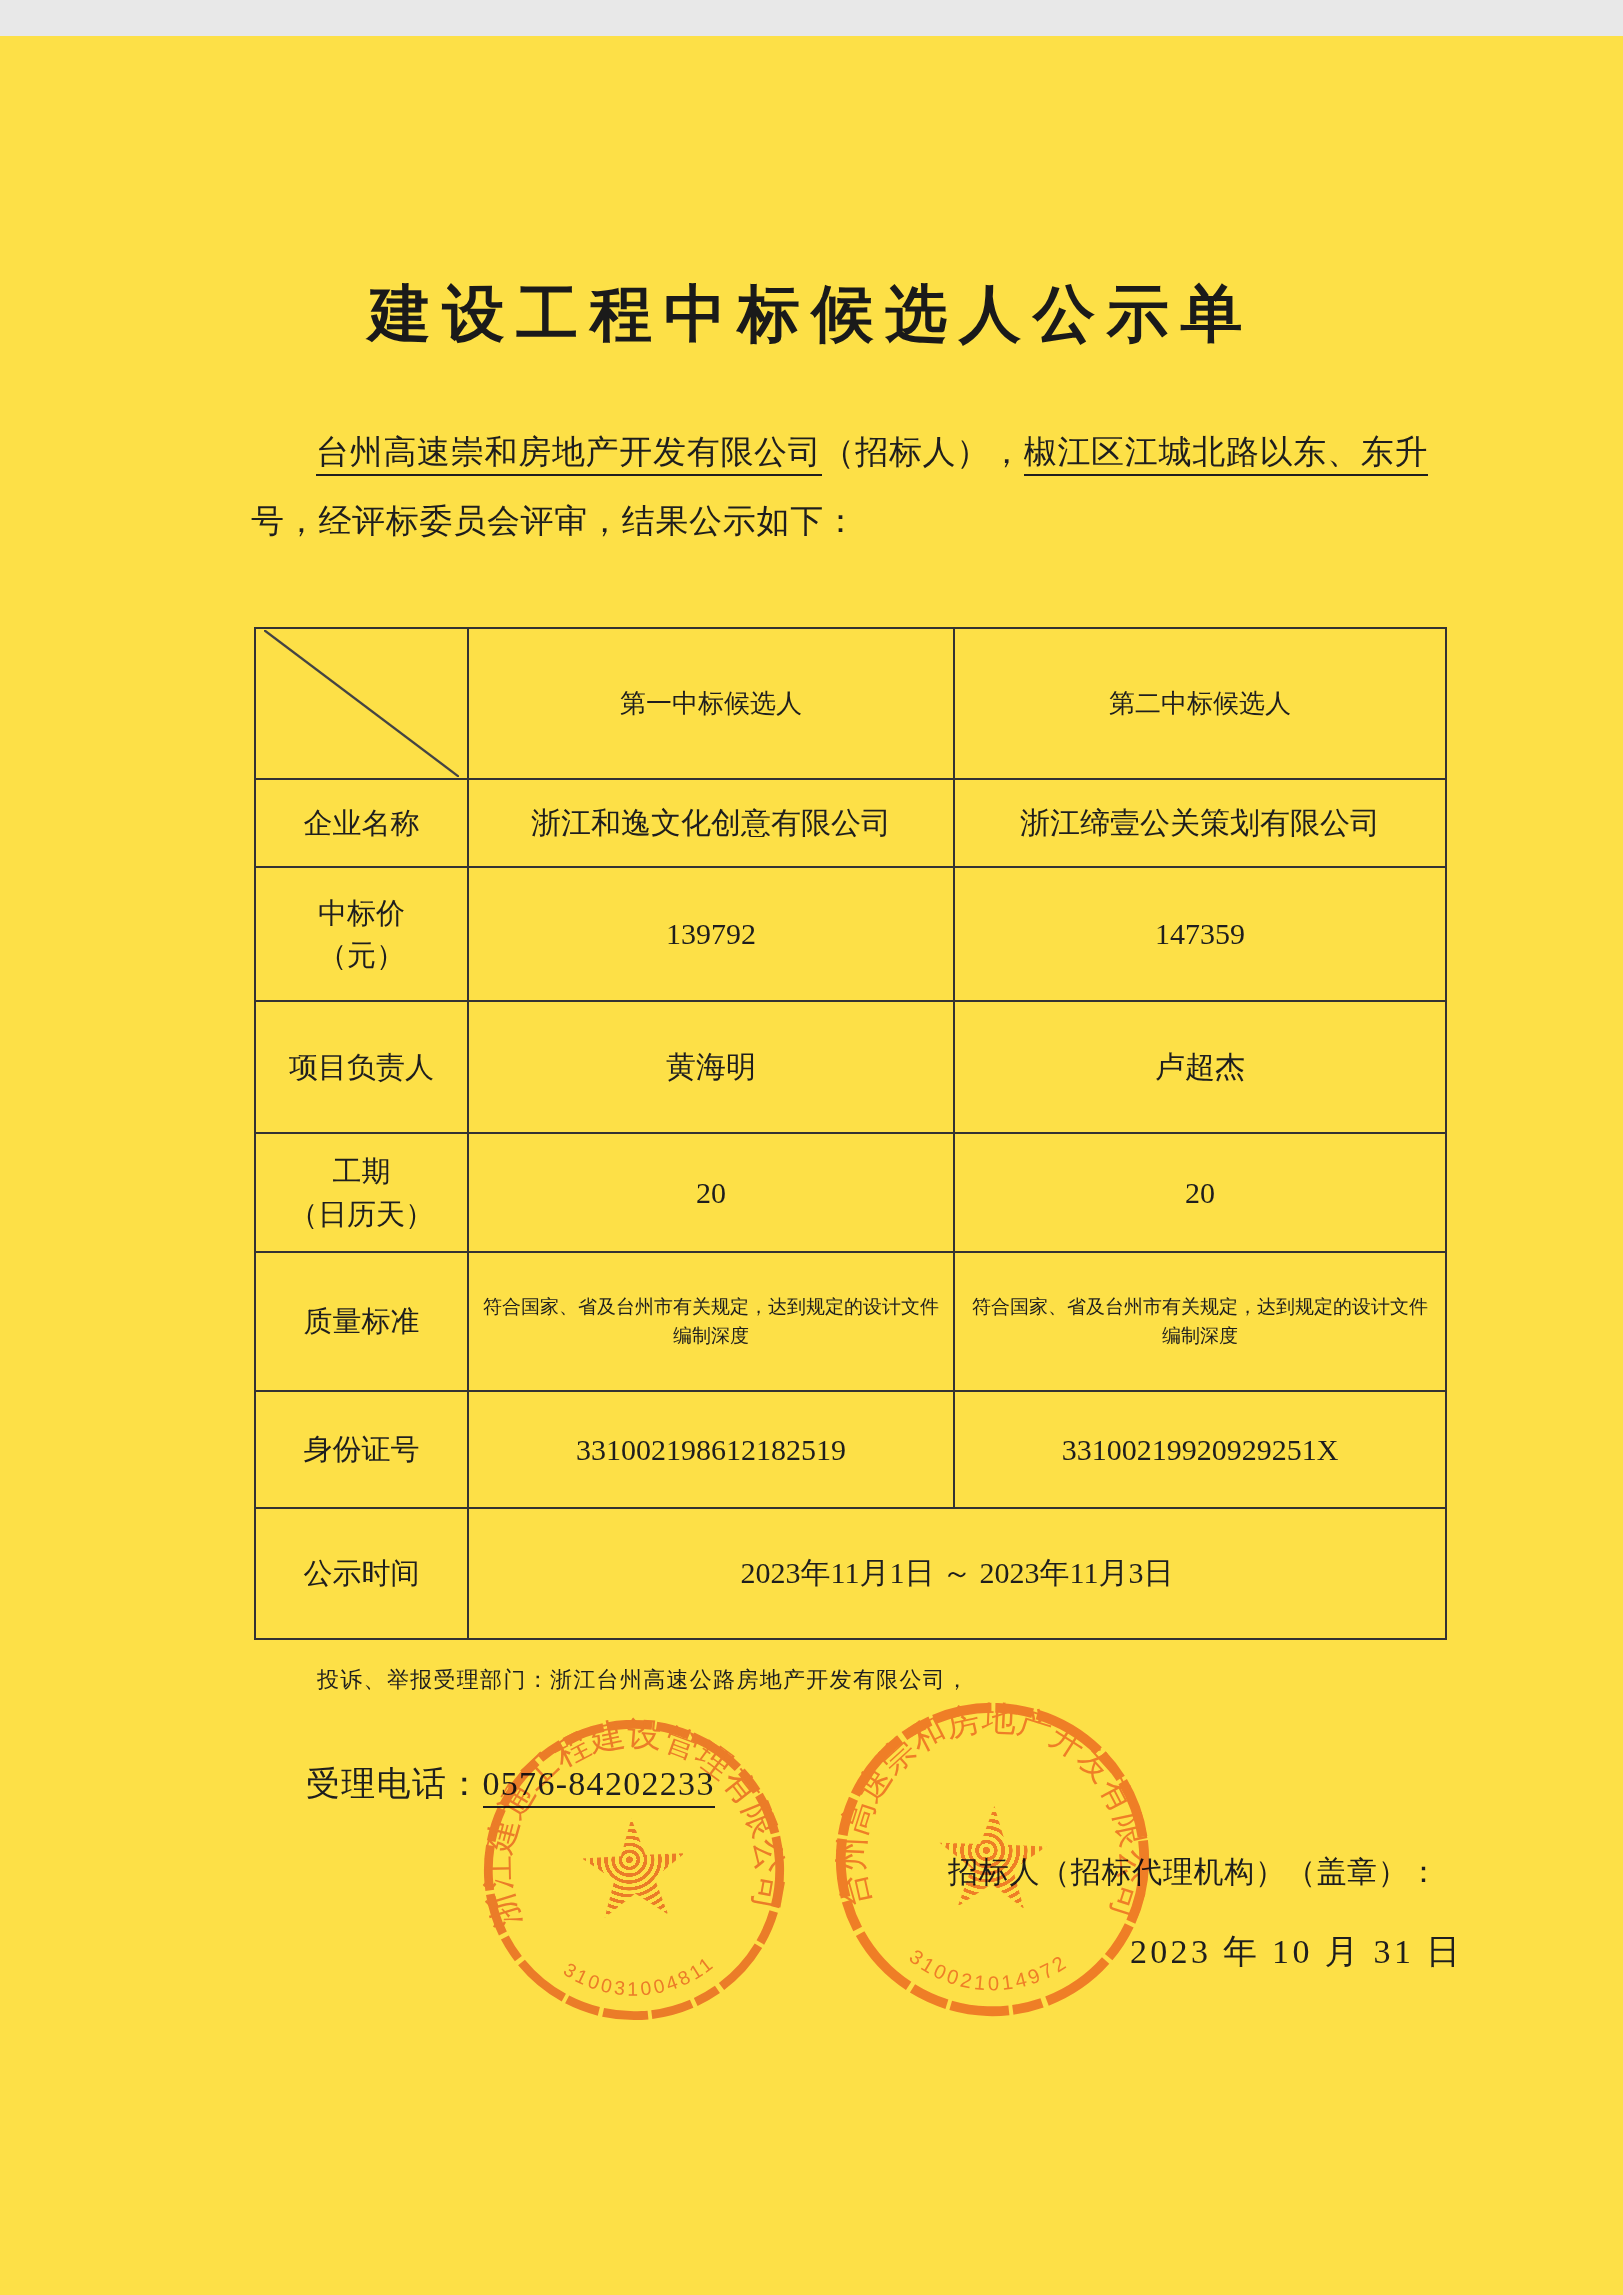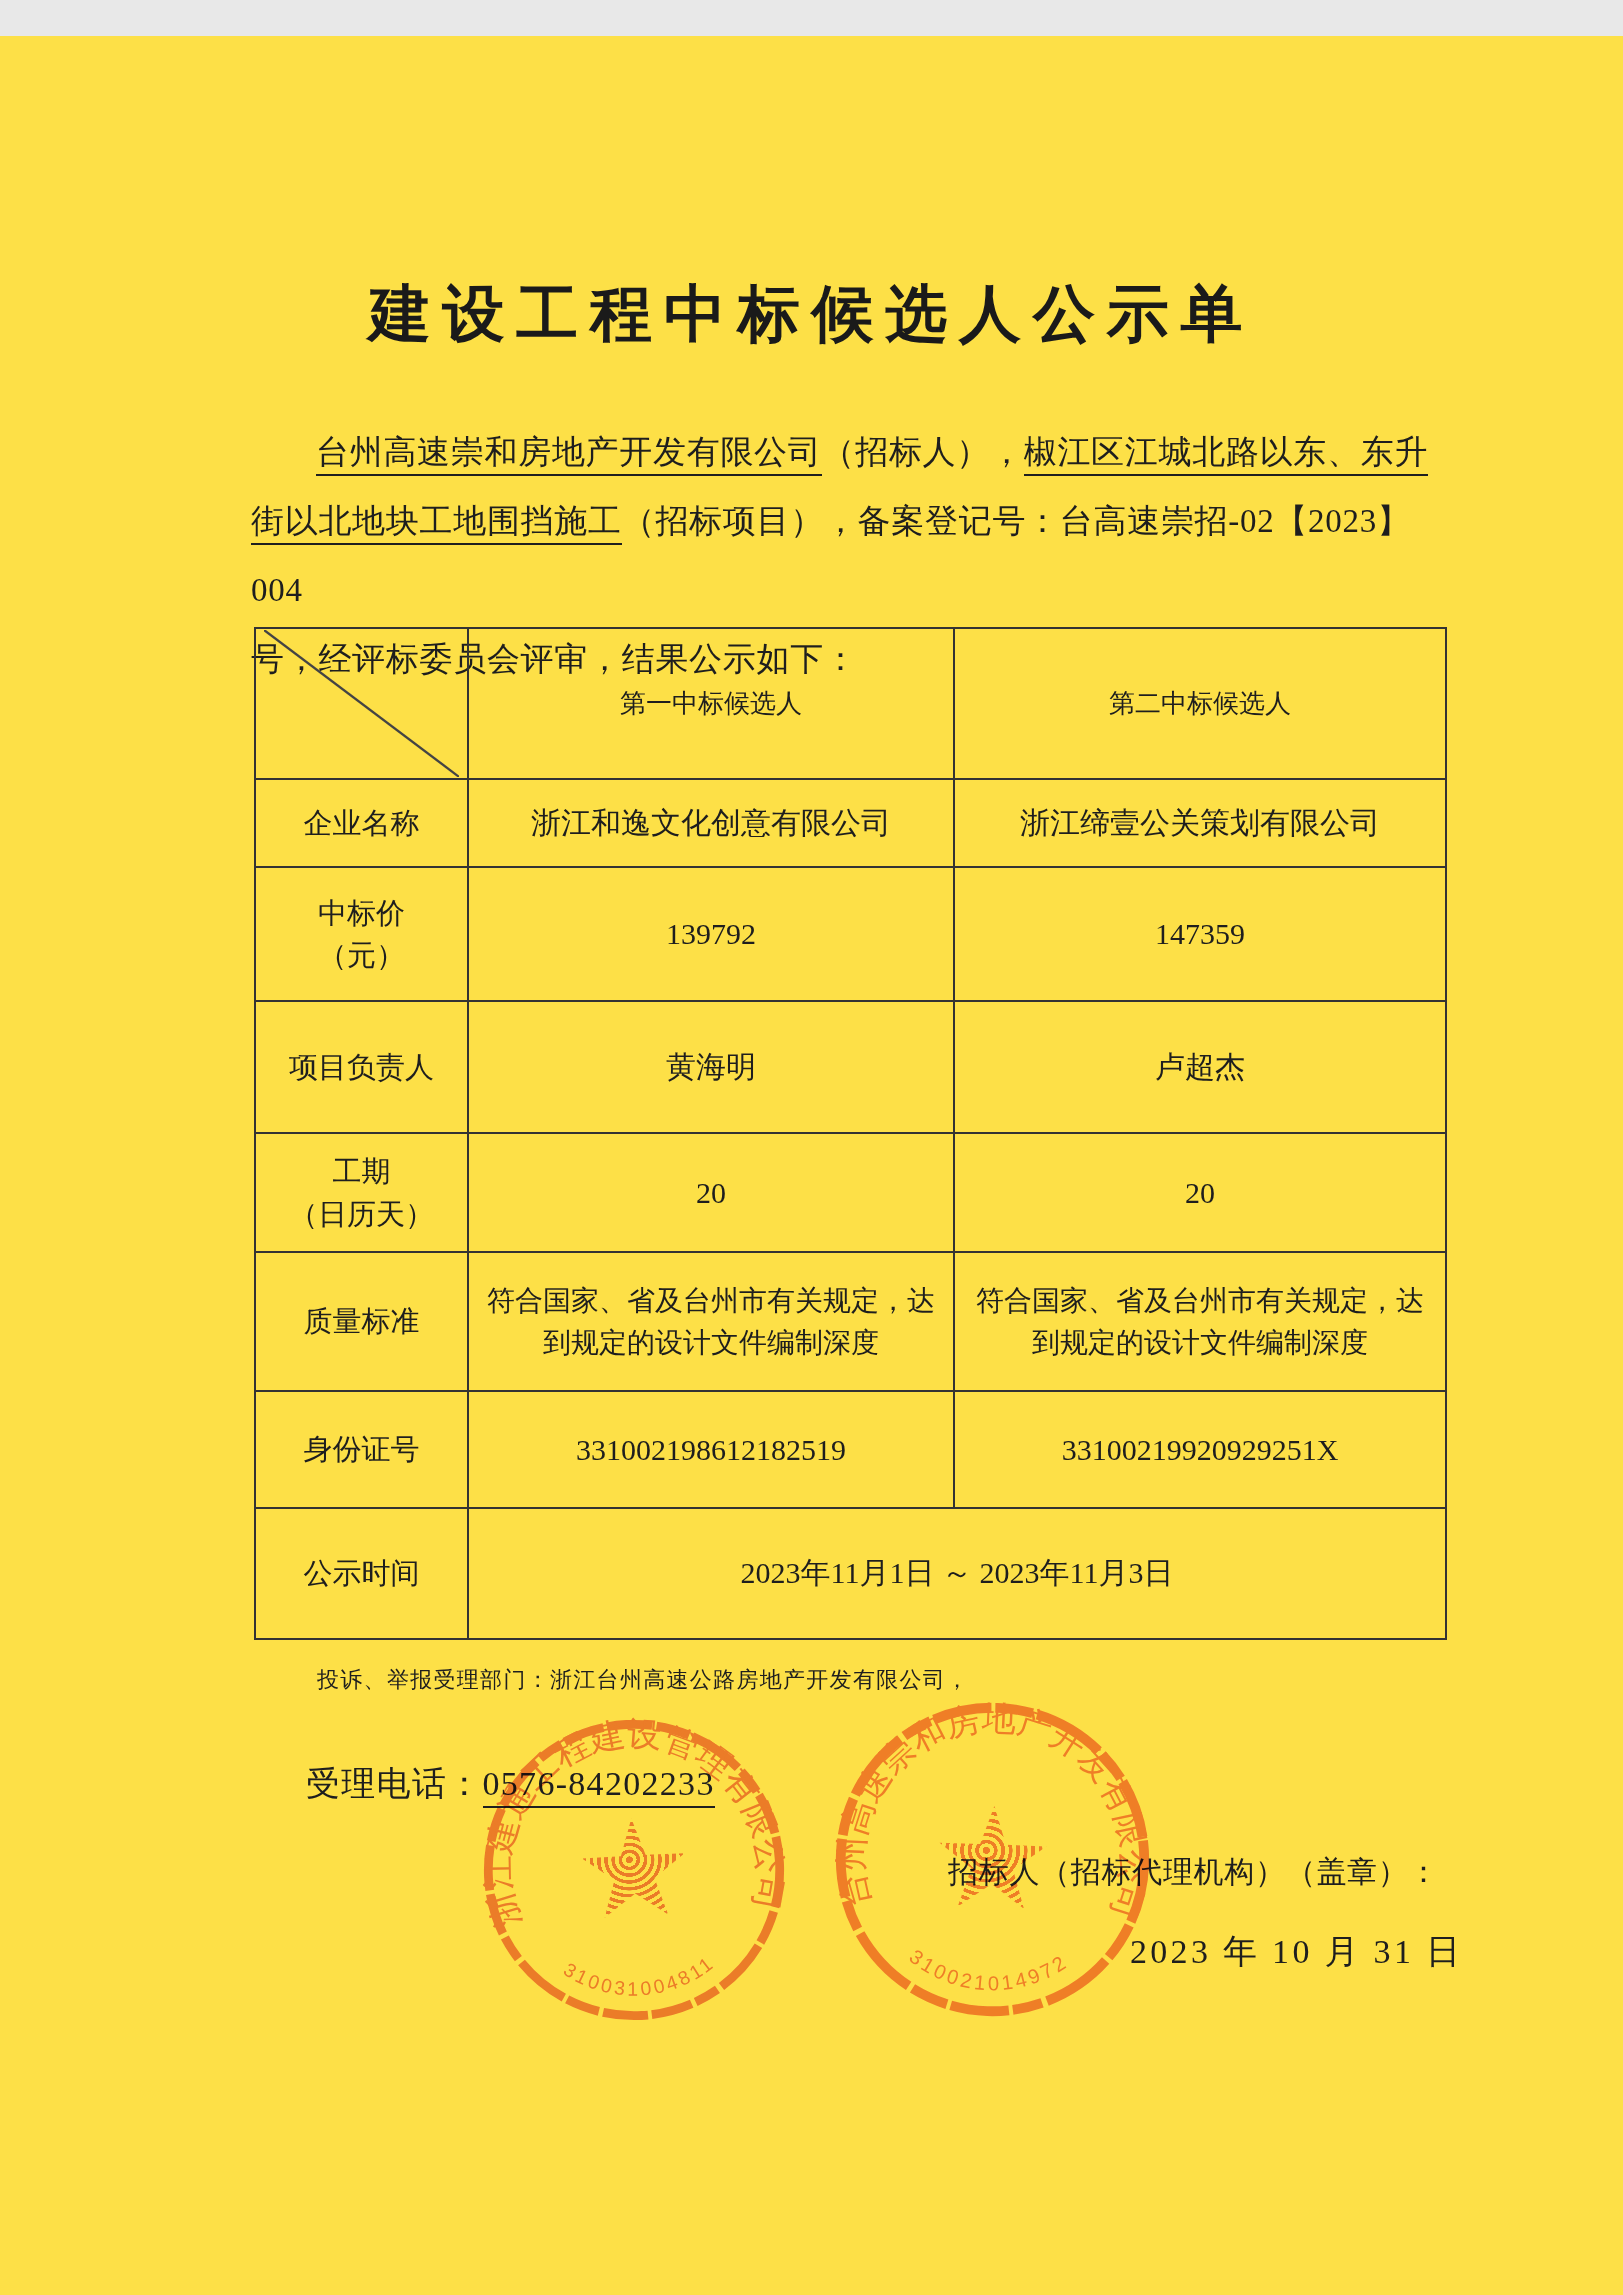"街以北地块工地围挡施工（招标项目），备案登记号：台高速崇招-02【2023】00" p { html: <p><span>街以北地块工地围挡施工</span><span>（招标项目），备案登记号：台高速崇招-02【2023】004</span></p> -> none }
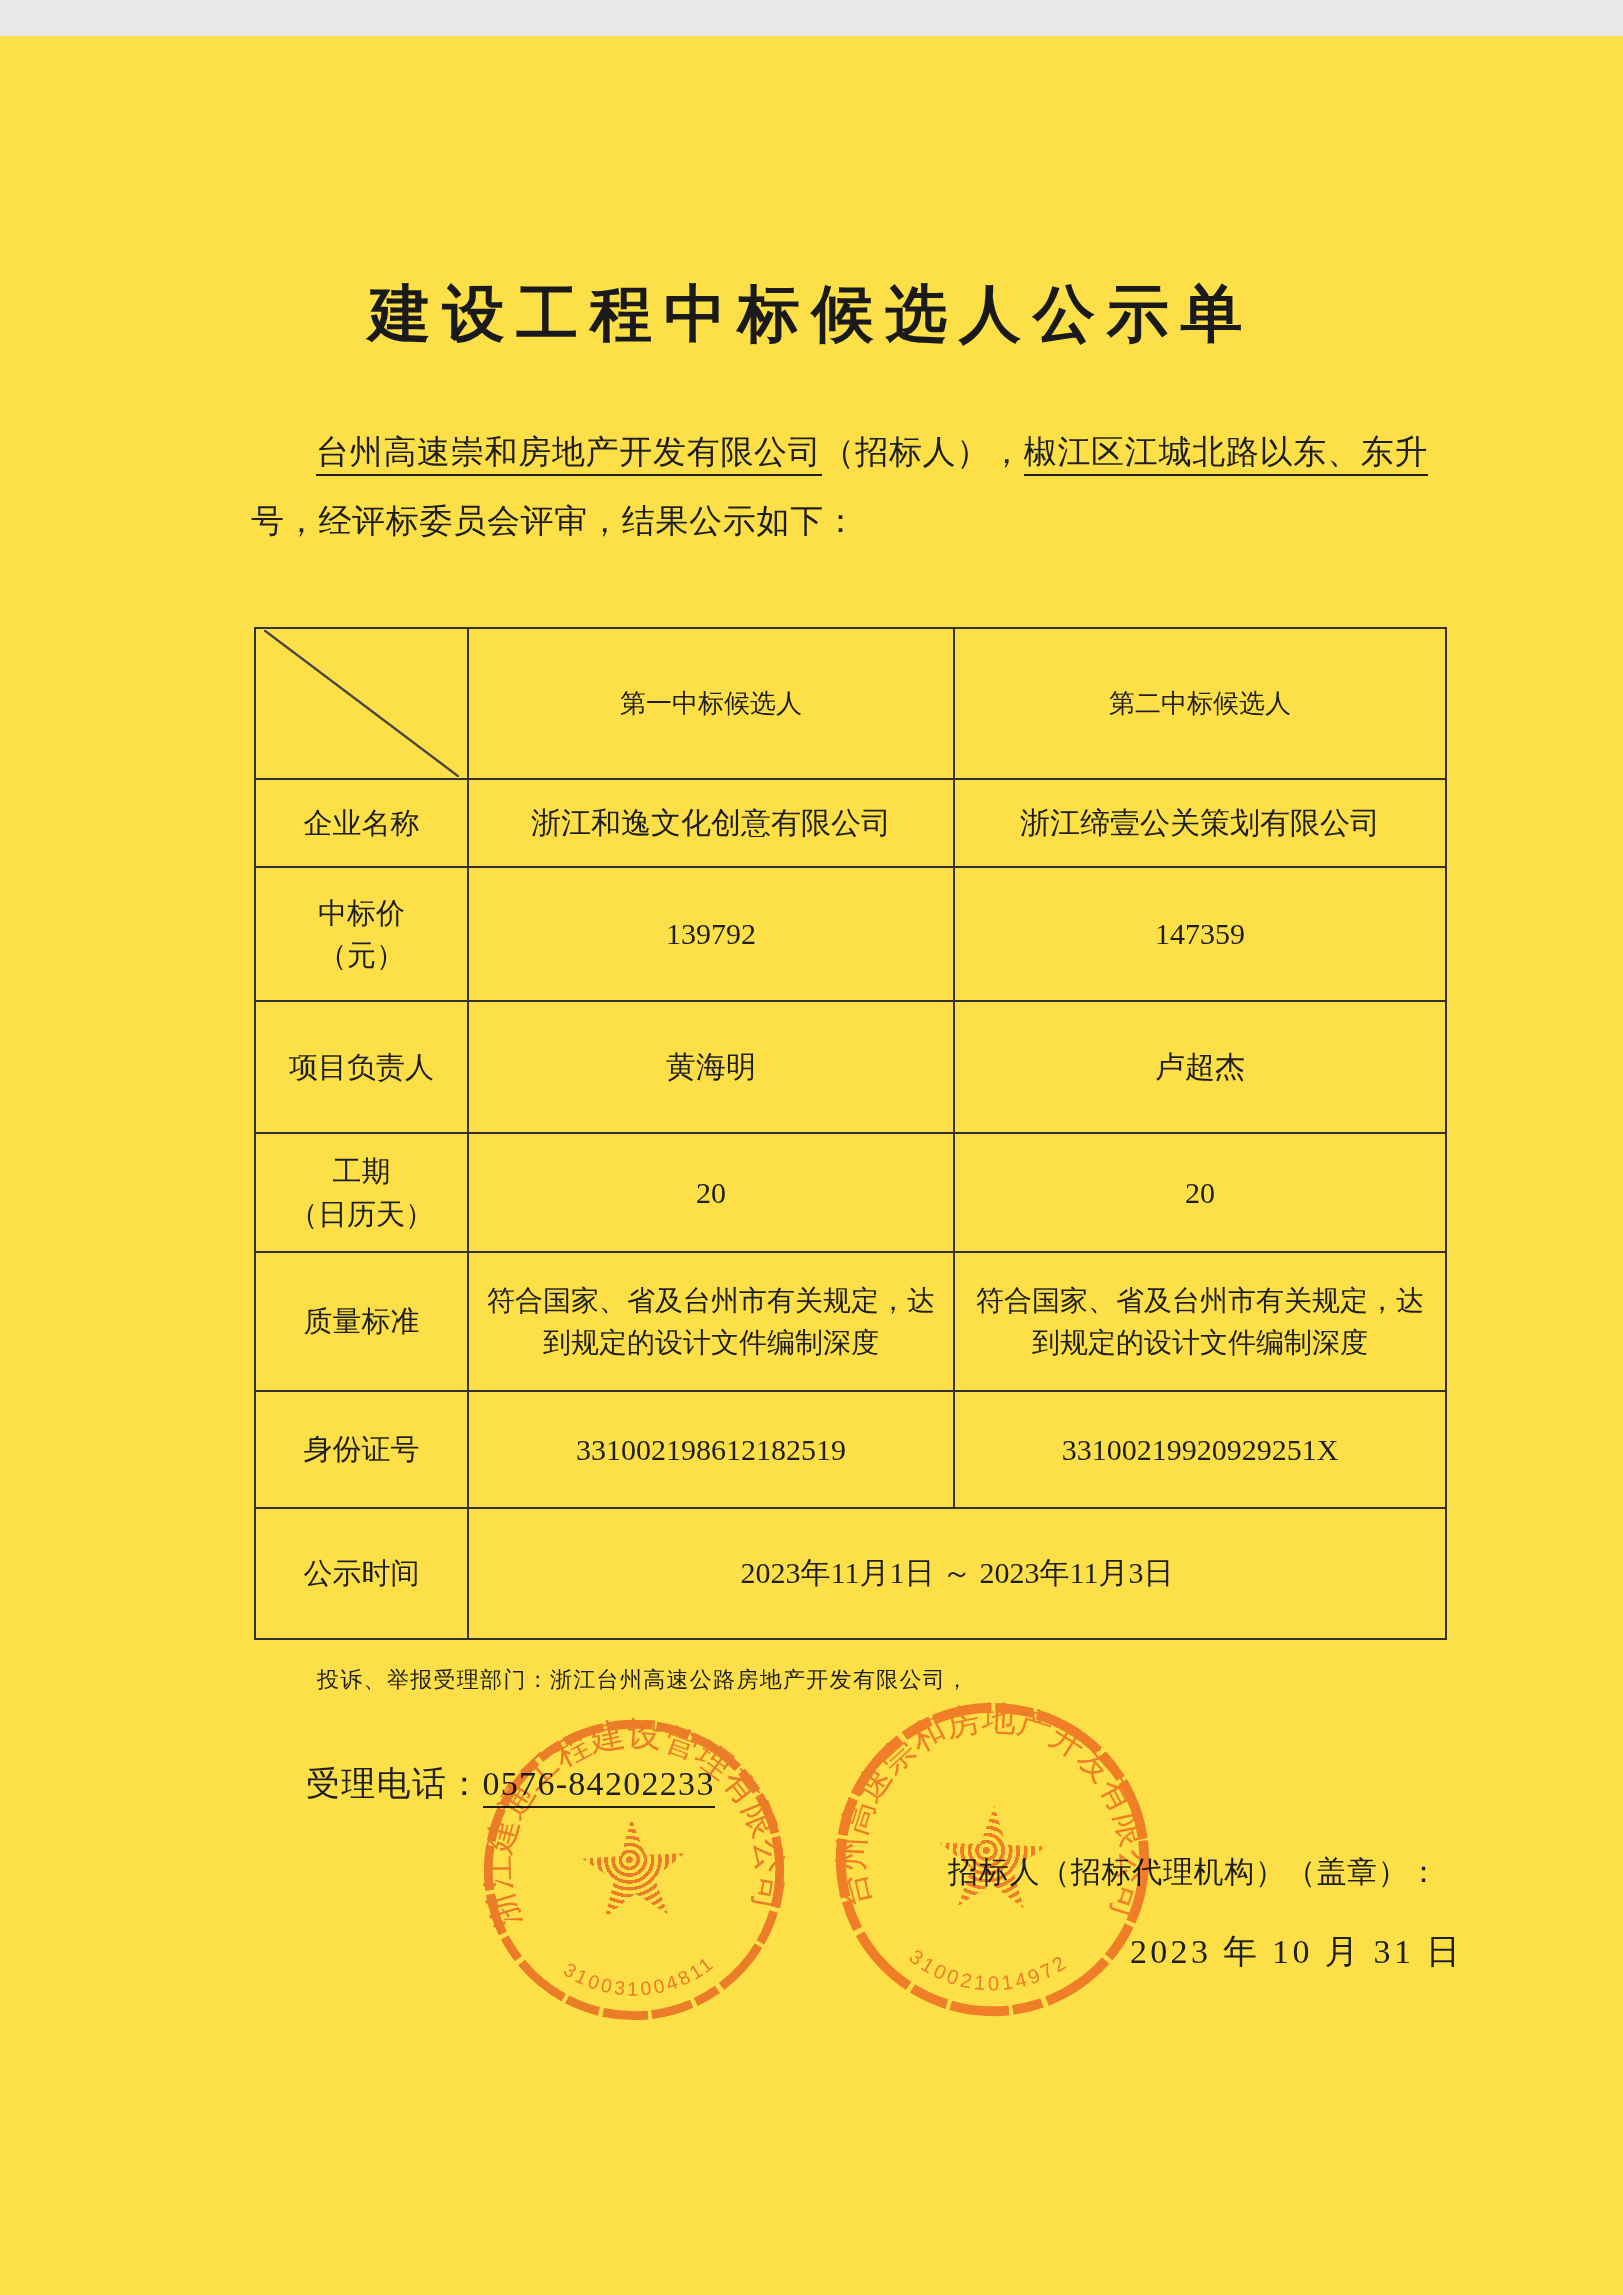"符合国家、省及台州市有关规定，达到规定的设计文件编制深度" .wrapcell { font-size: 28px -> 19px }
